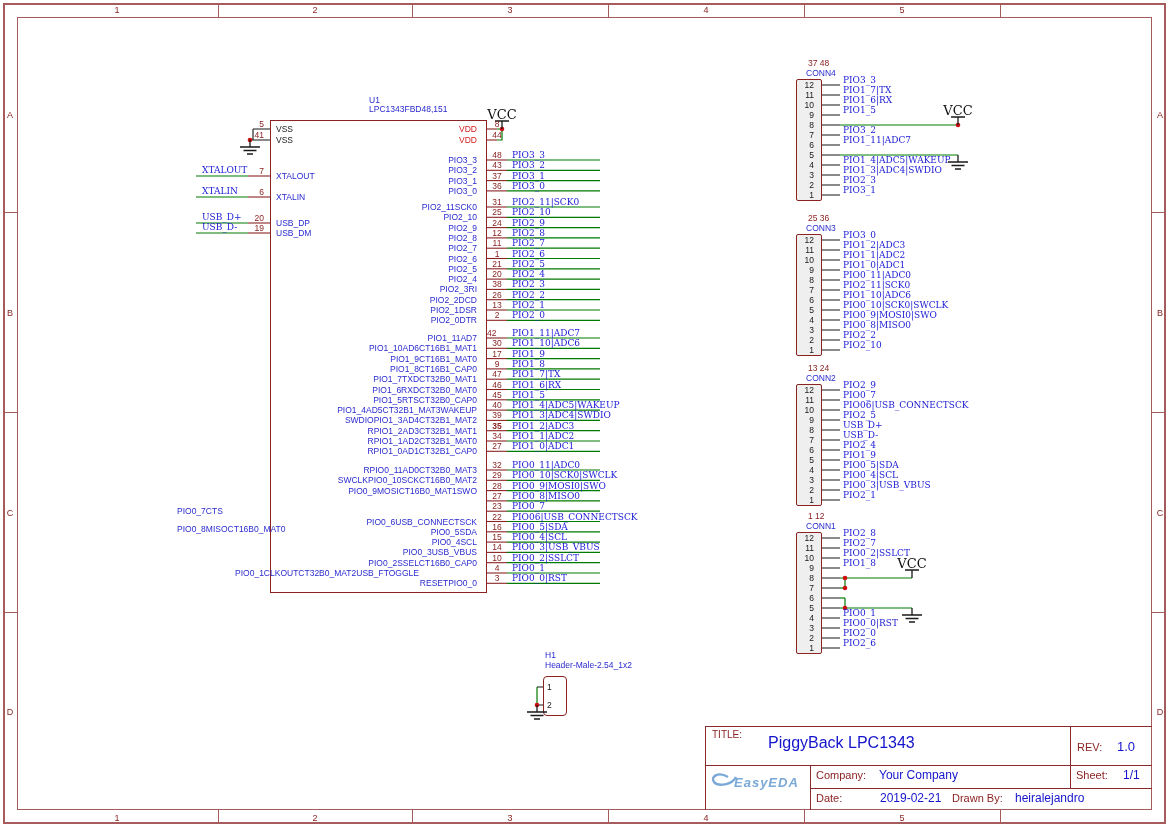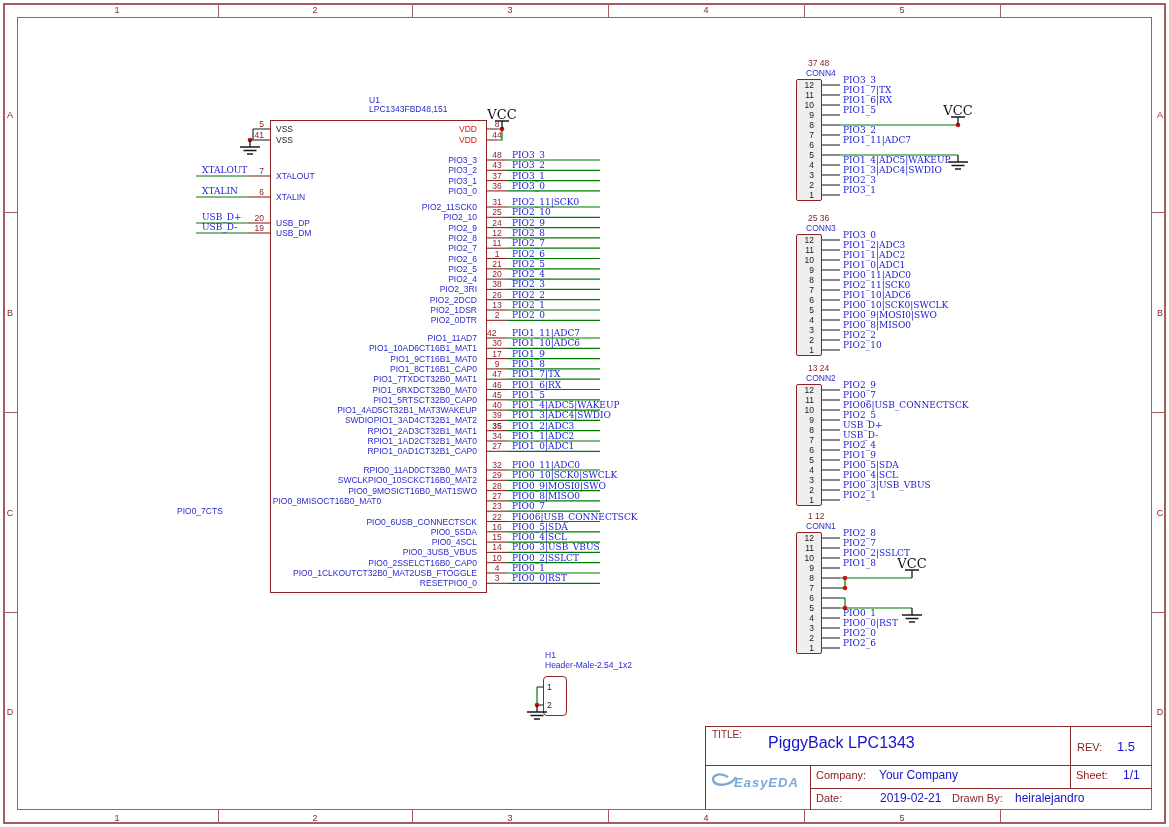"PIO0_8MISOCT16B0_MAT0" div.t { text-align: center -> left; top: 496px -> 524px }
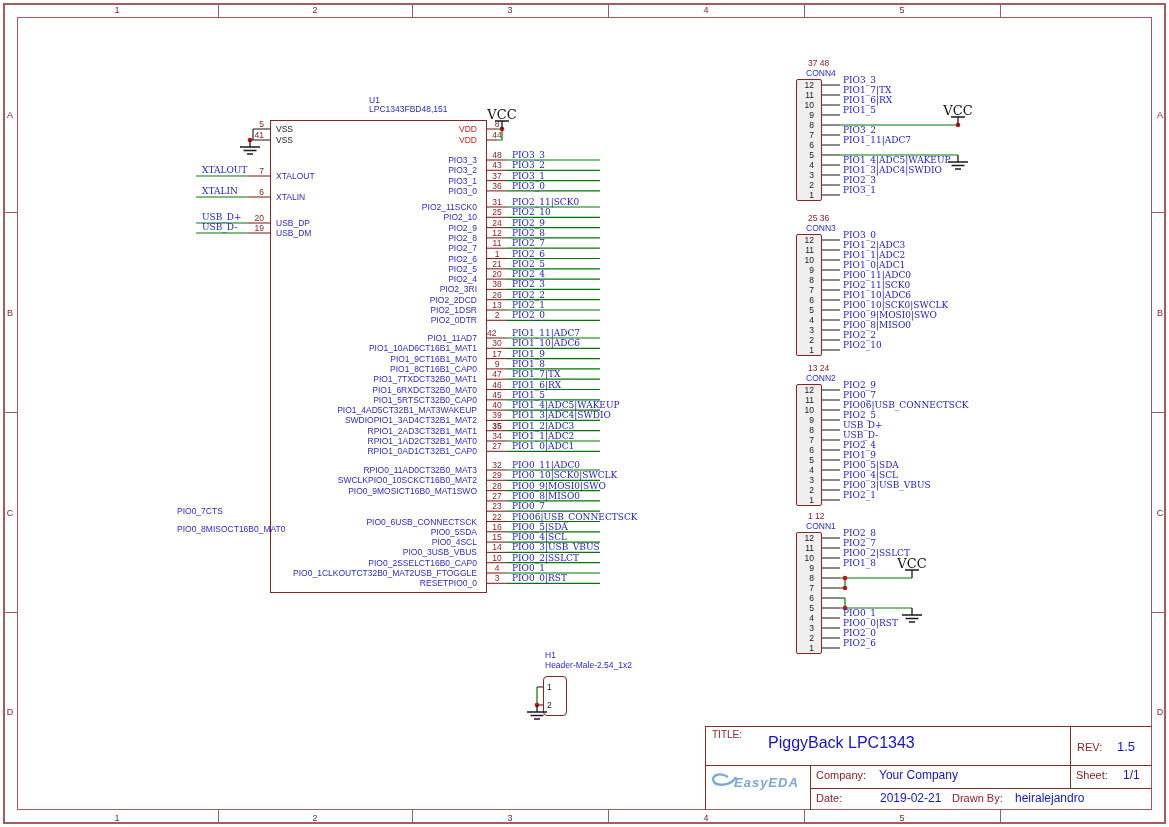"PIO0_1CLKOUTCT32B0_MAT2USB_FTOGGLE" div.t { text-align: right -> center }
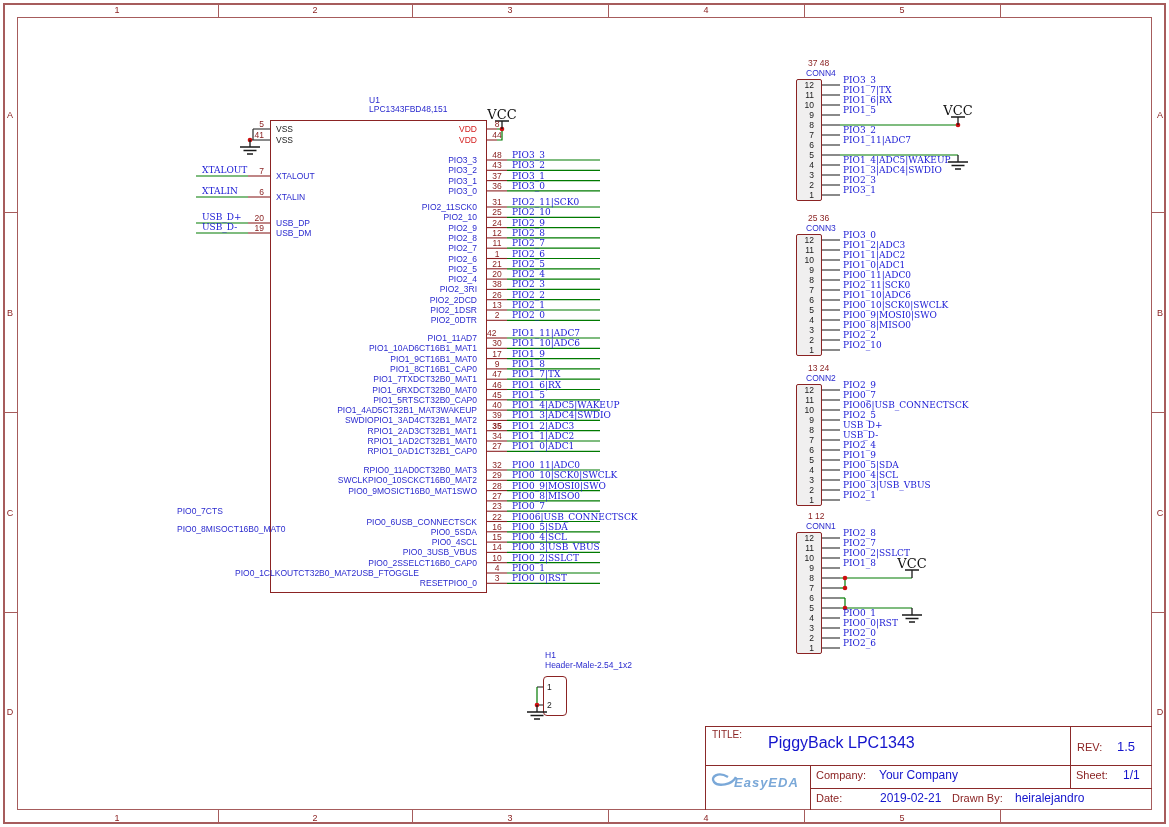"1.5" div.t { text: 1.5 -> 1.0 }
